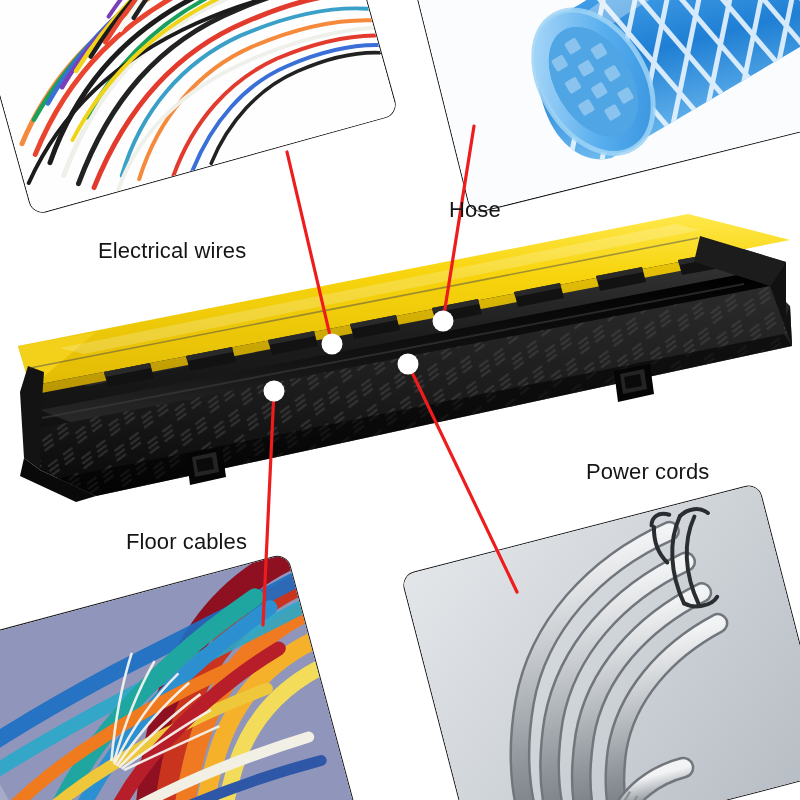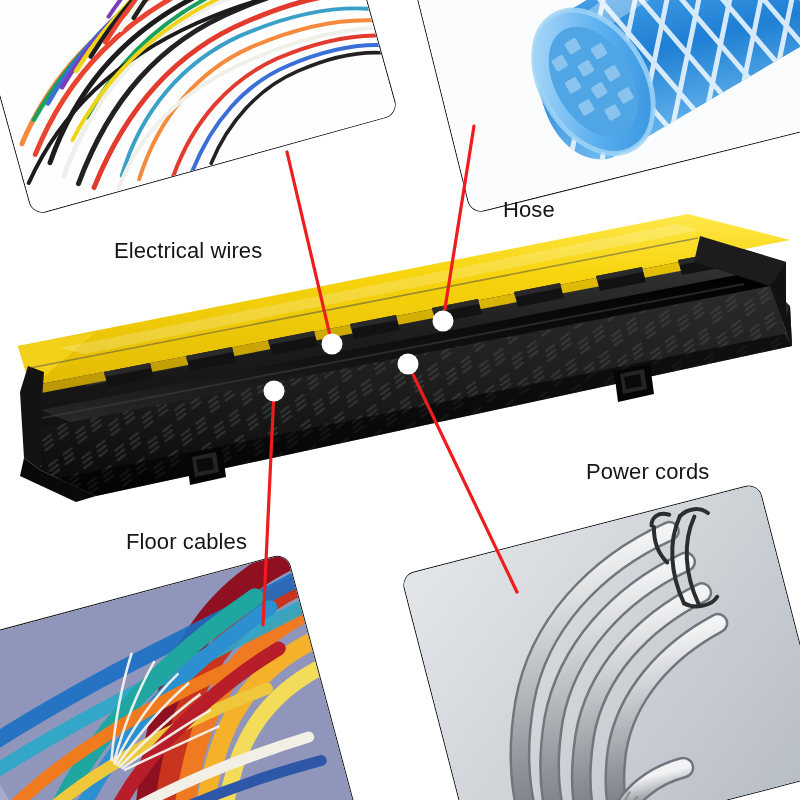"Hose" #label-hose { left: 503px -> 449px }
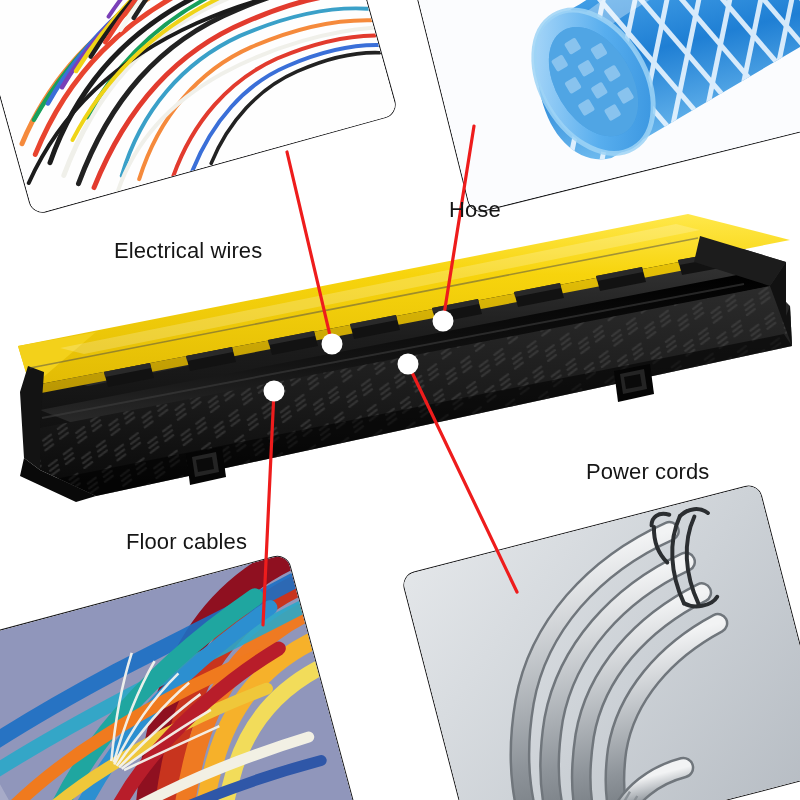"Electrical wires" #label-wires { left: 114px -> 98px }
